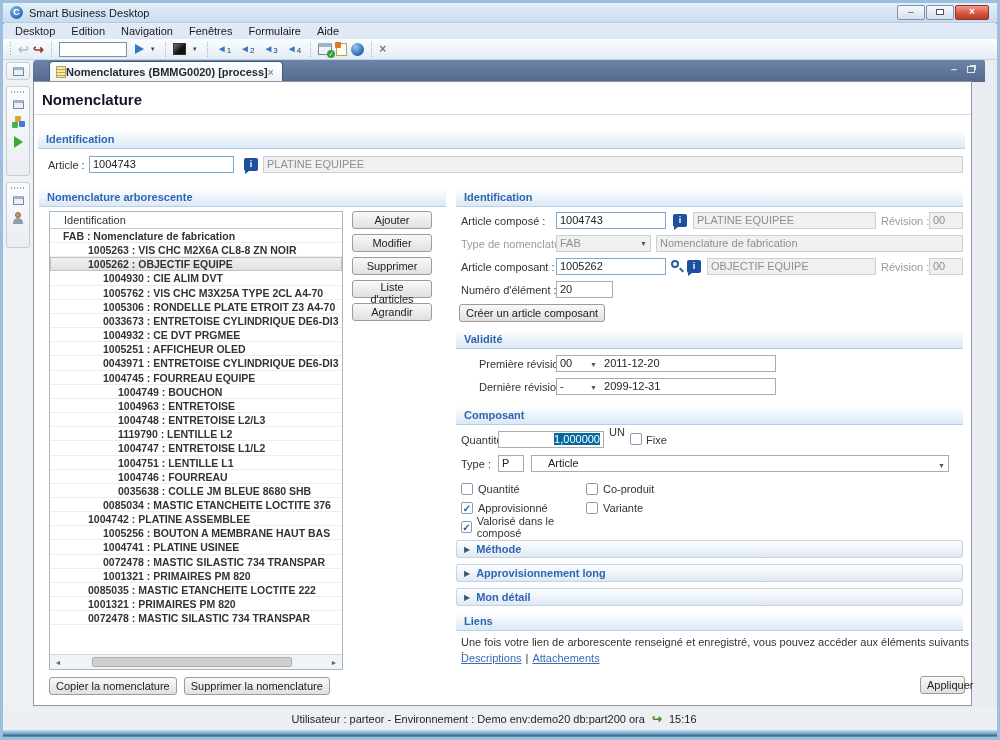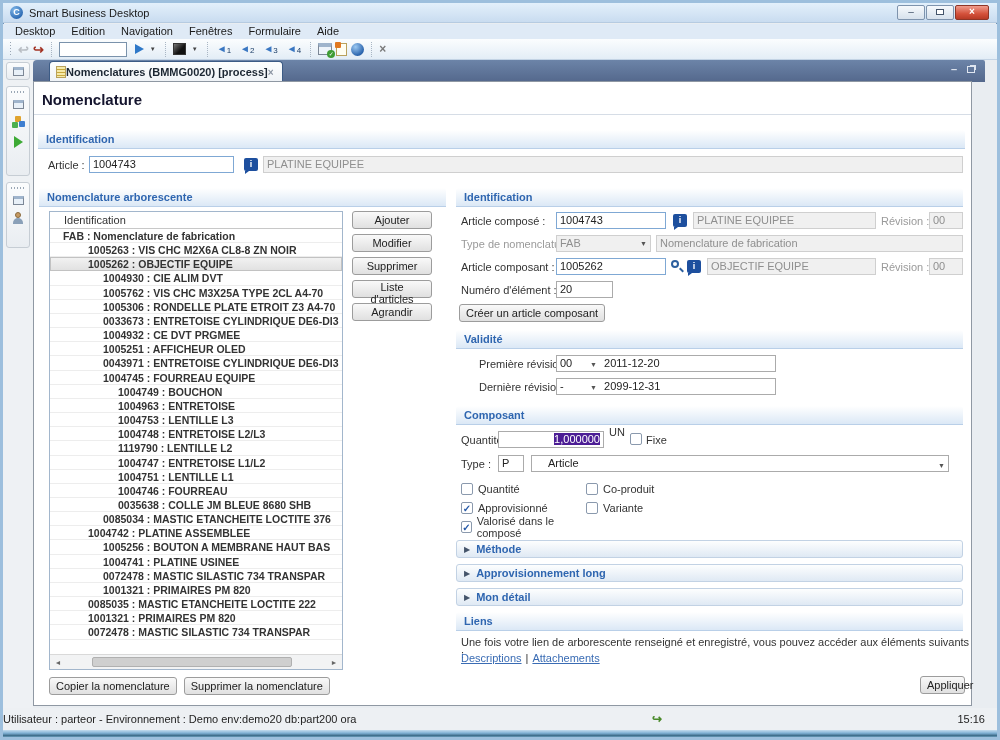"1004753 : LENTILLE L3" div.tree-row { html: <div>1004753 : LENTILLE L3</div> -> none }
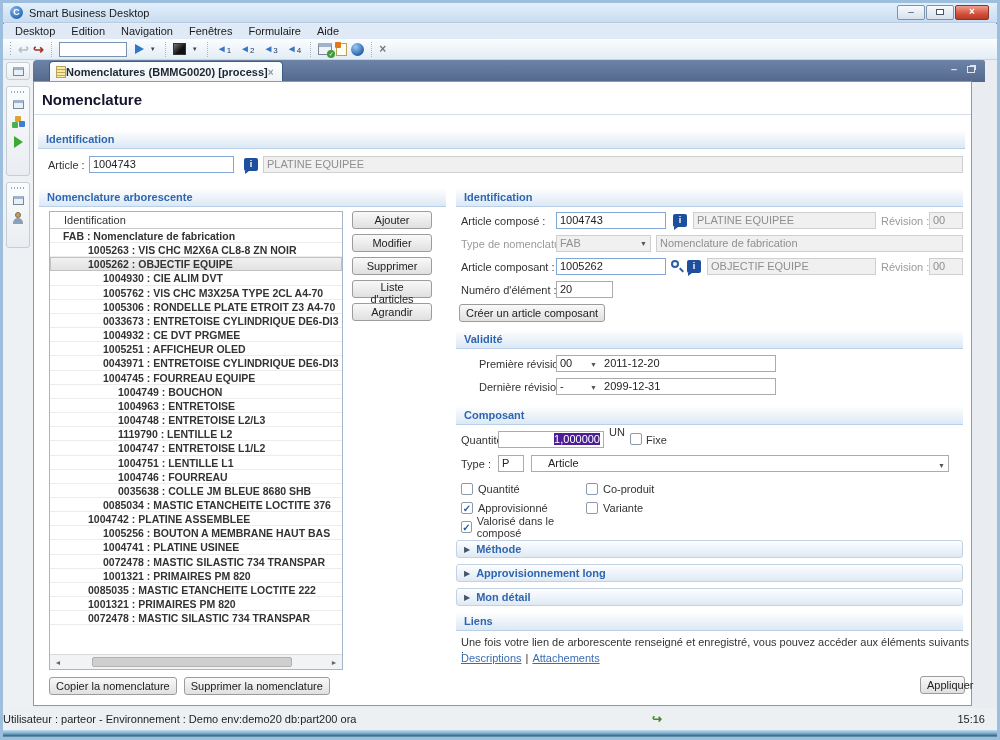"1,000000" span { background: #4c1d95 -> #0369a1 }
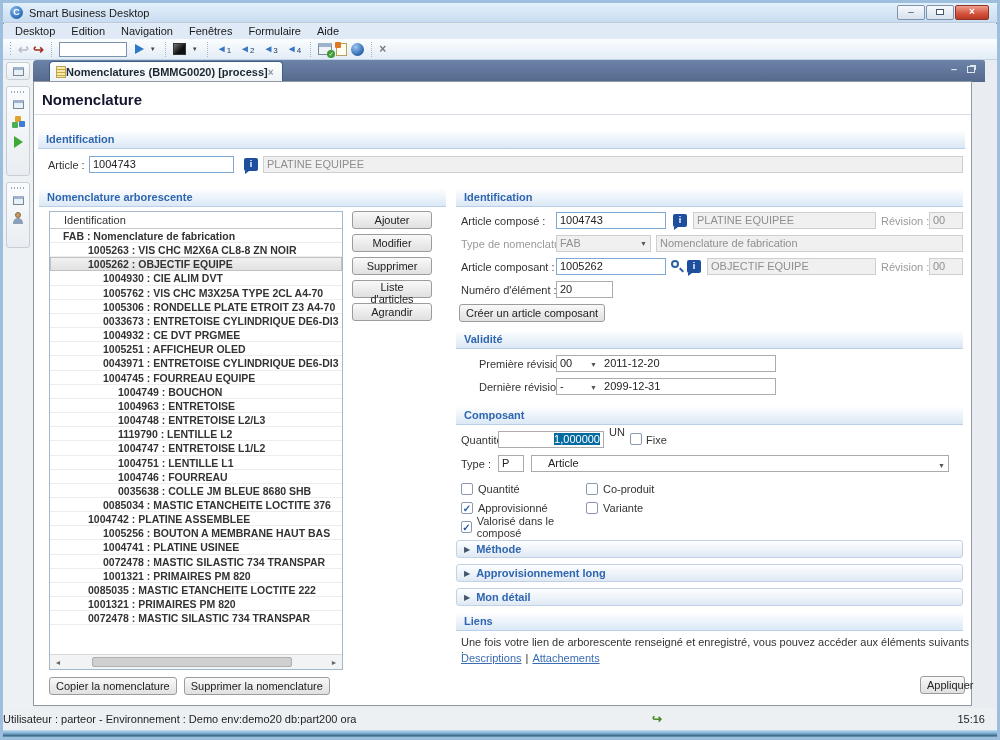"Utilisateur : parteor - Environnement" .statusbar { gap: none -> 7px; justify-content: space-between -> center }
